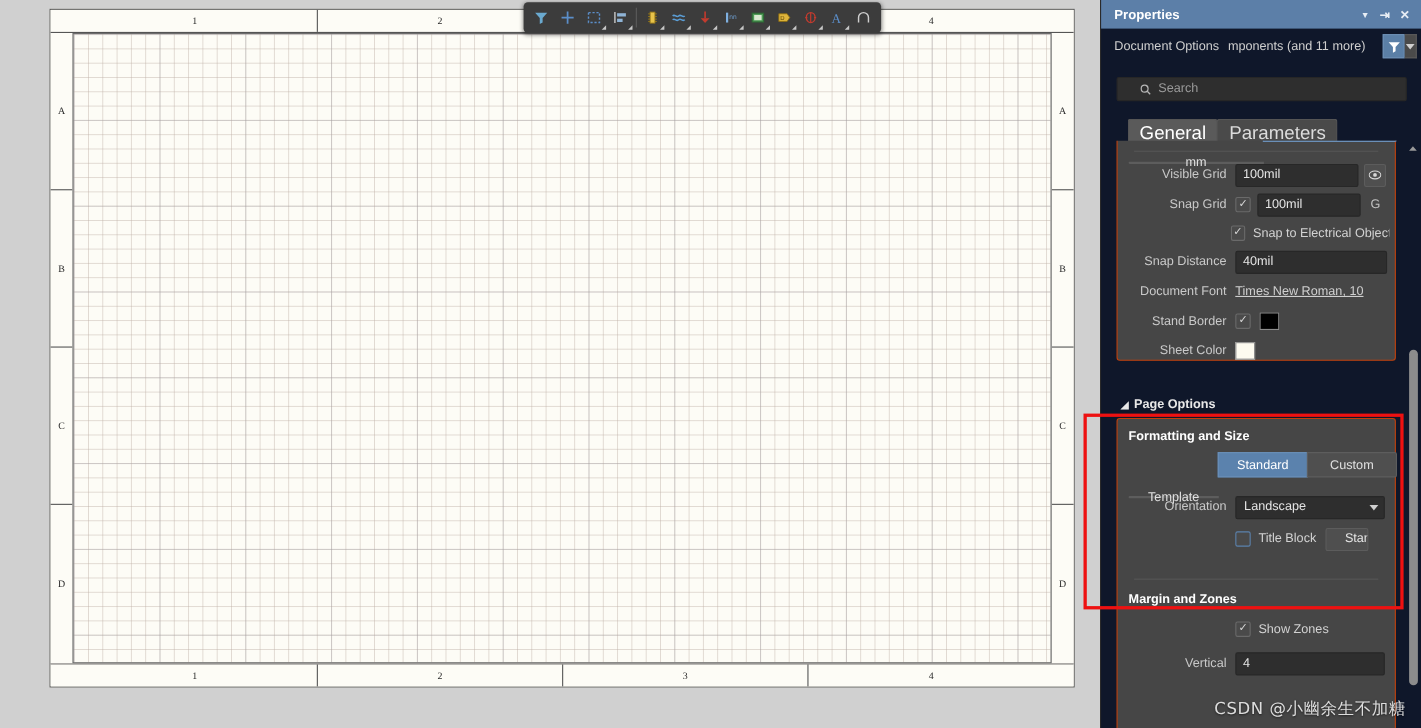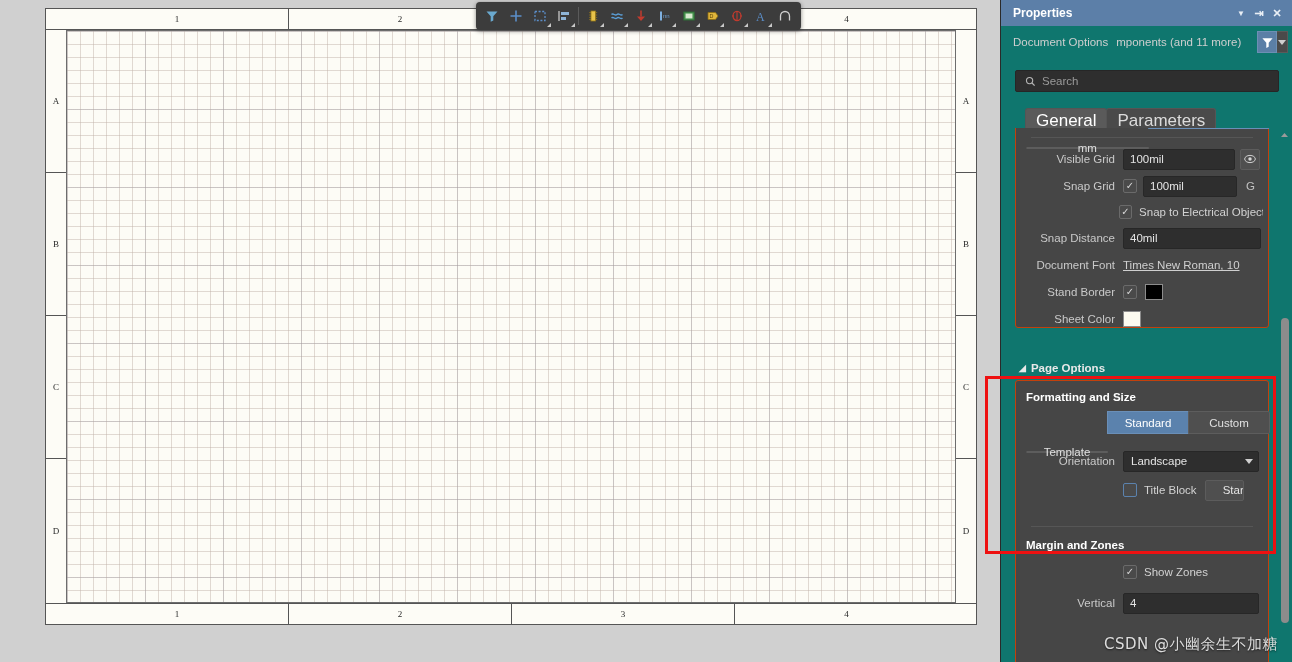"Properties" #panel { background: #0f766e -> #0f172a }
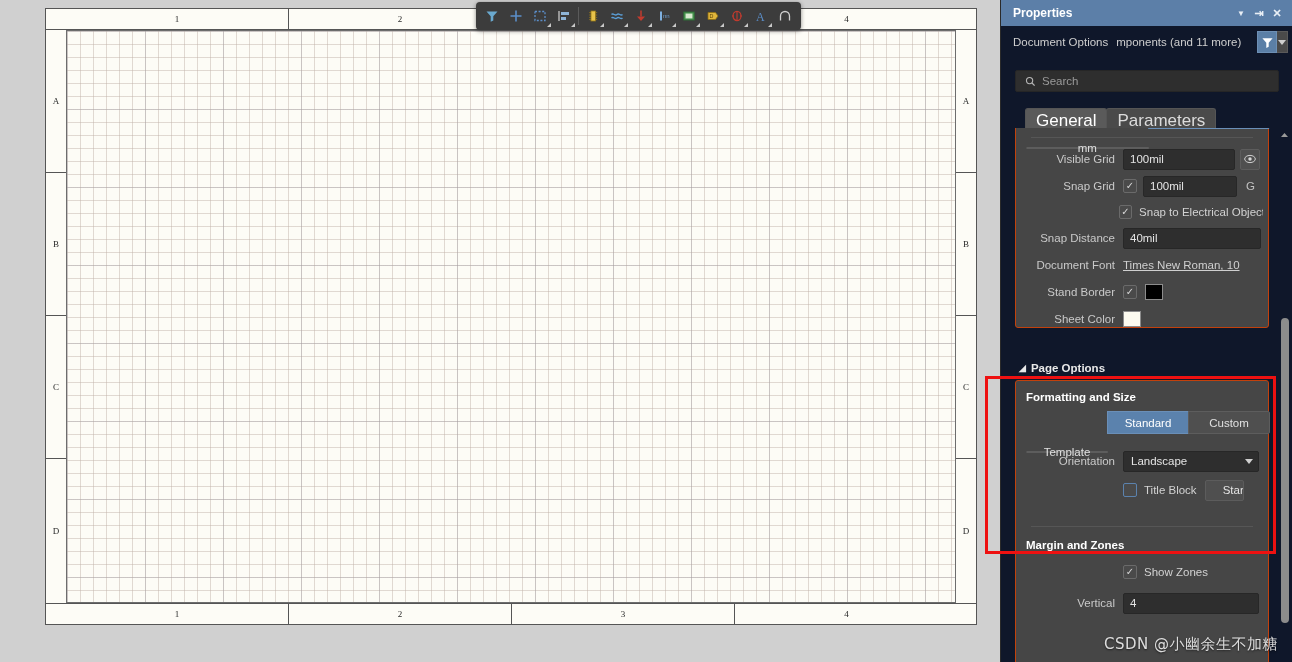"Search" #search-box { padding: 0 9px -> 0 20px }
